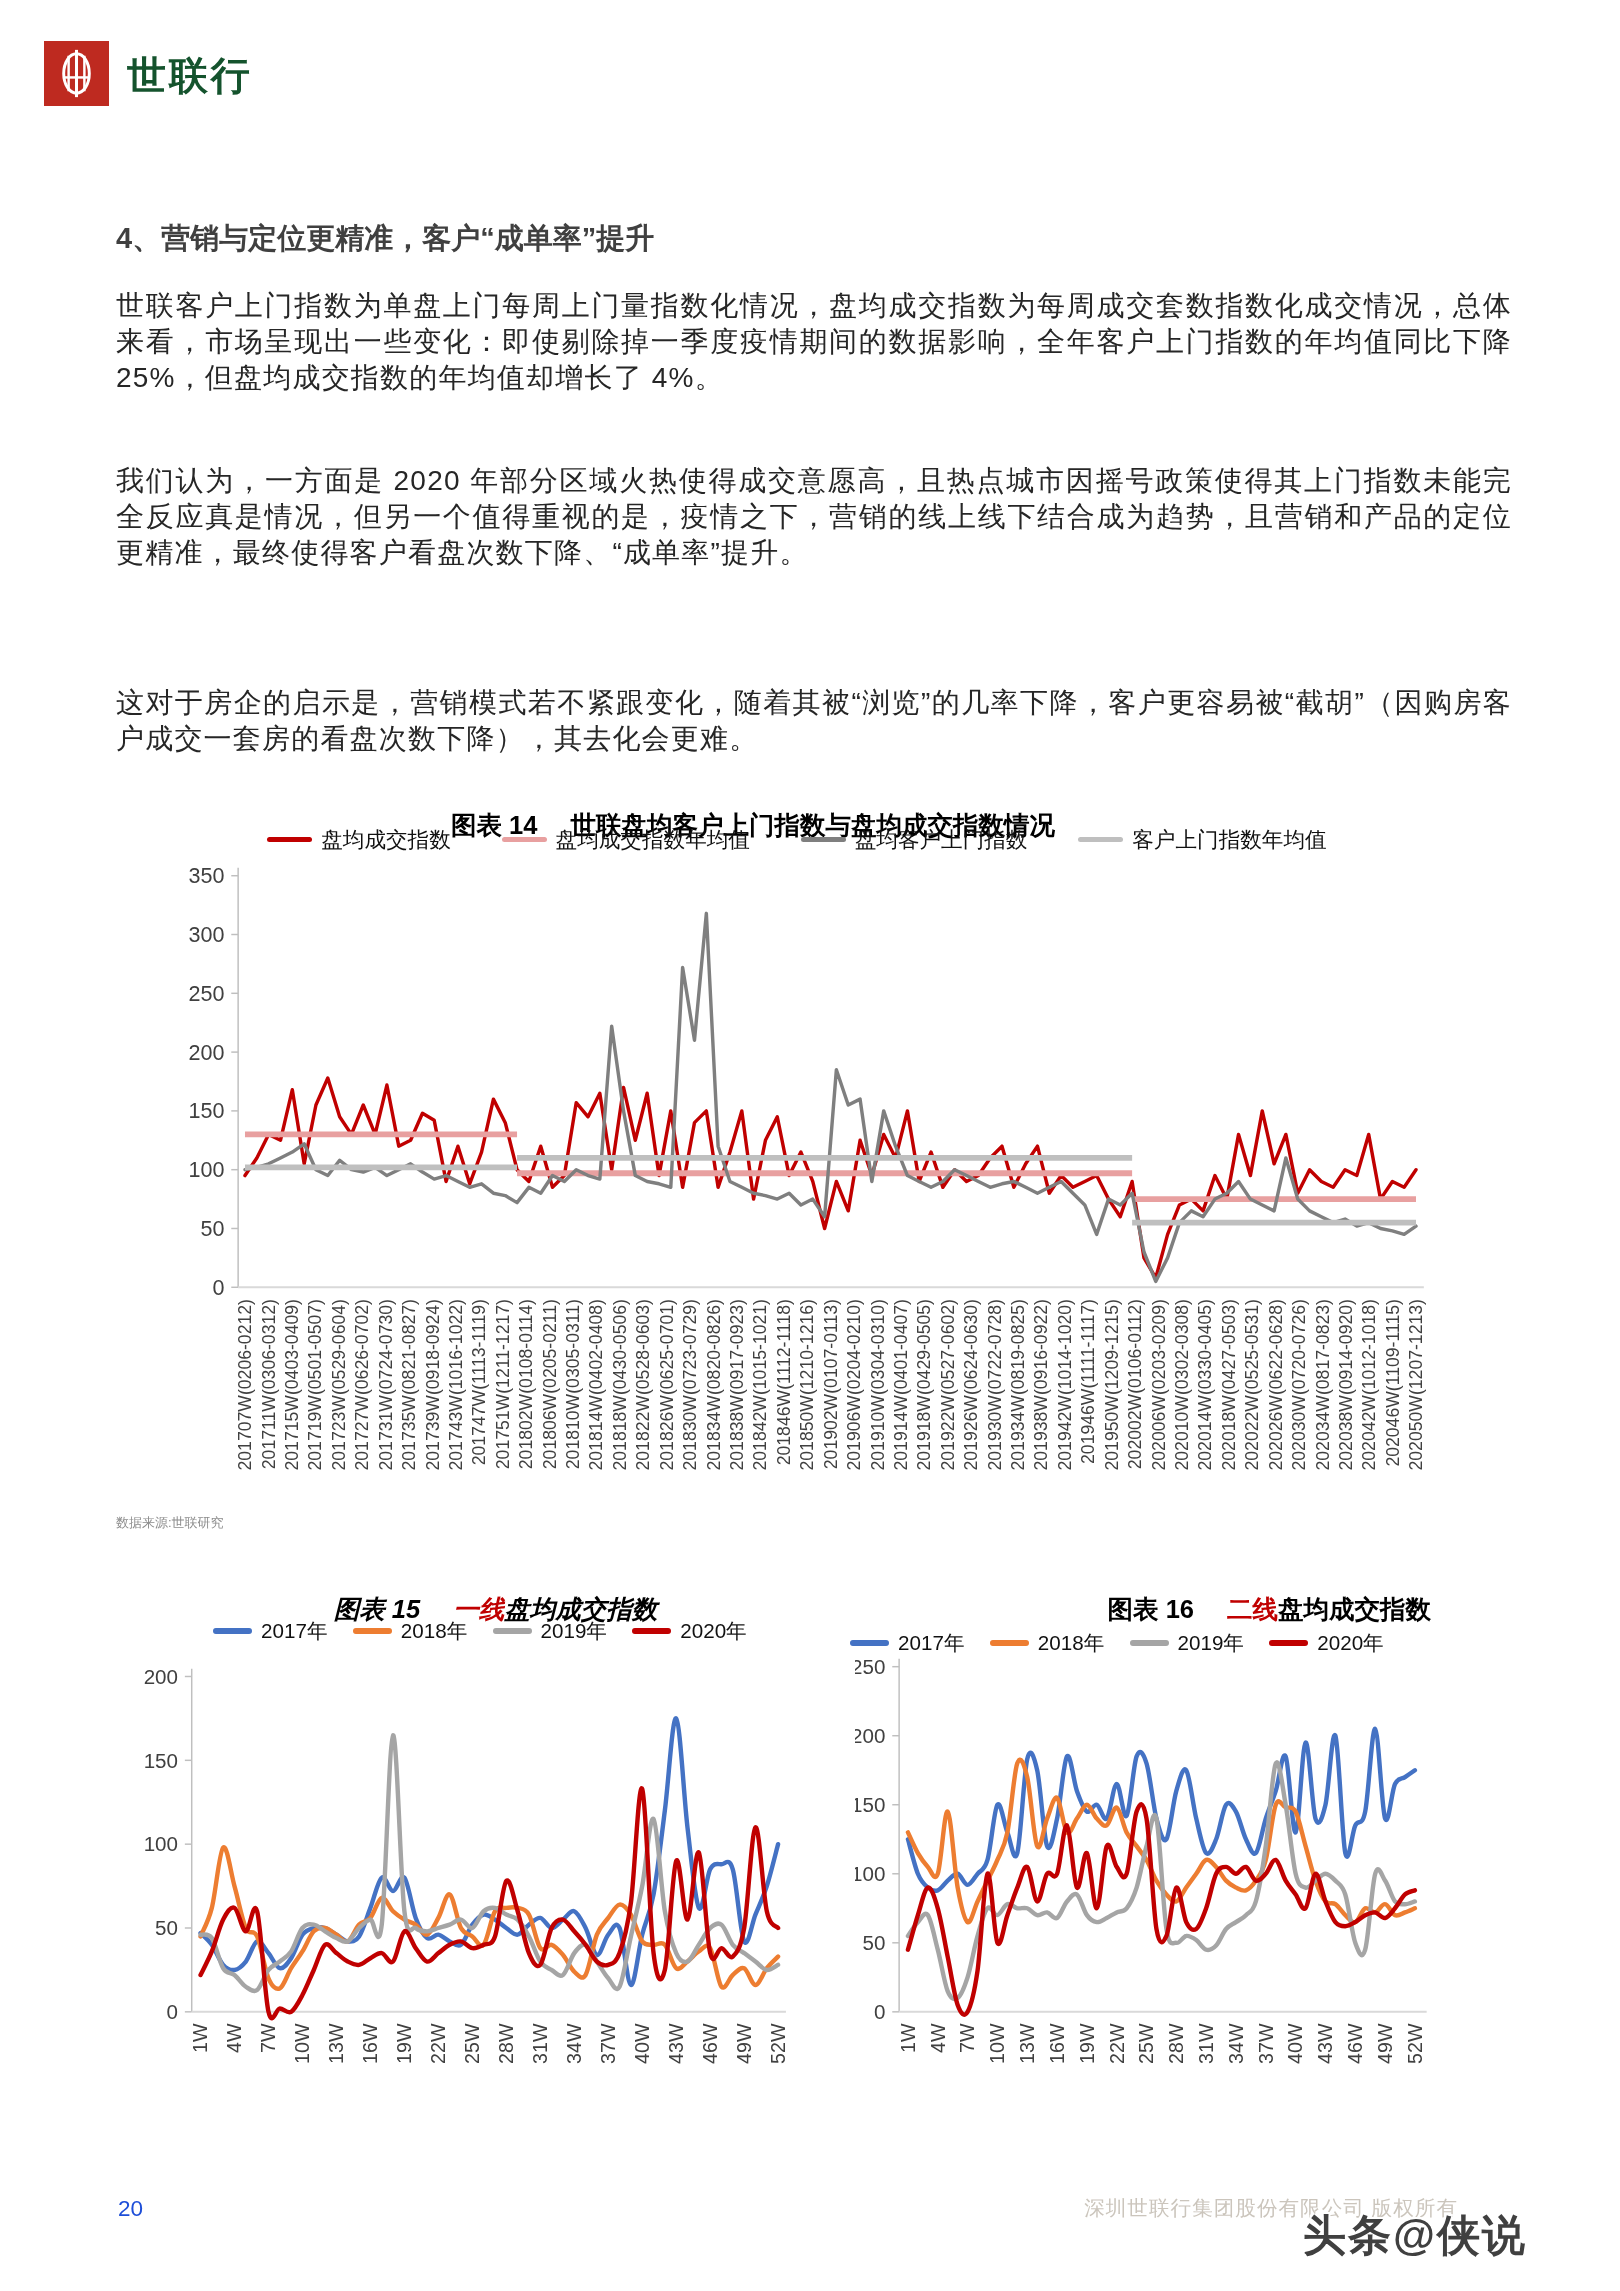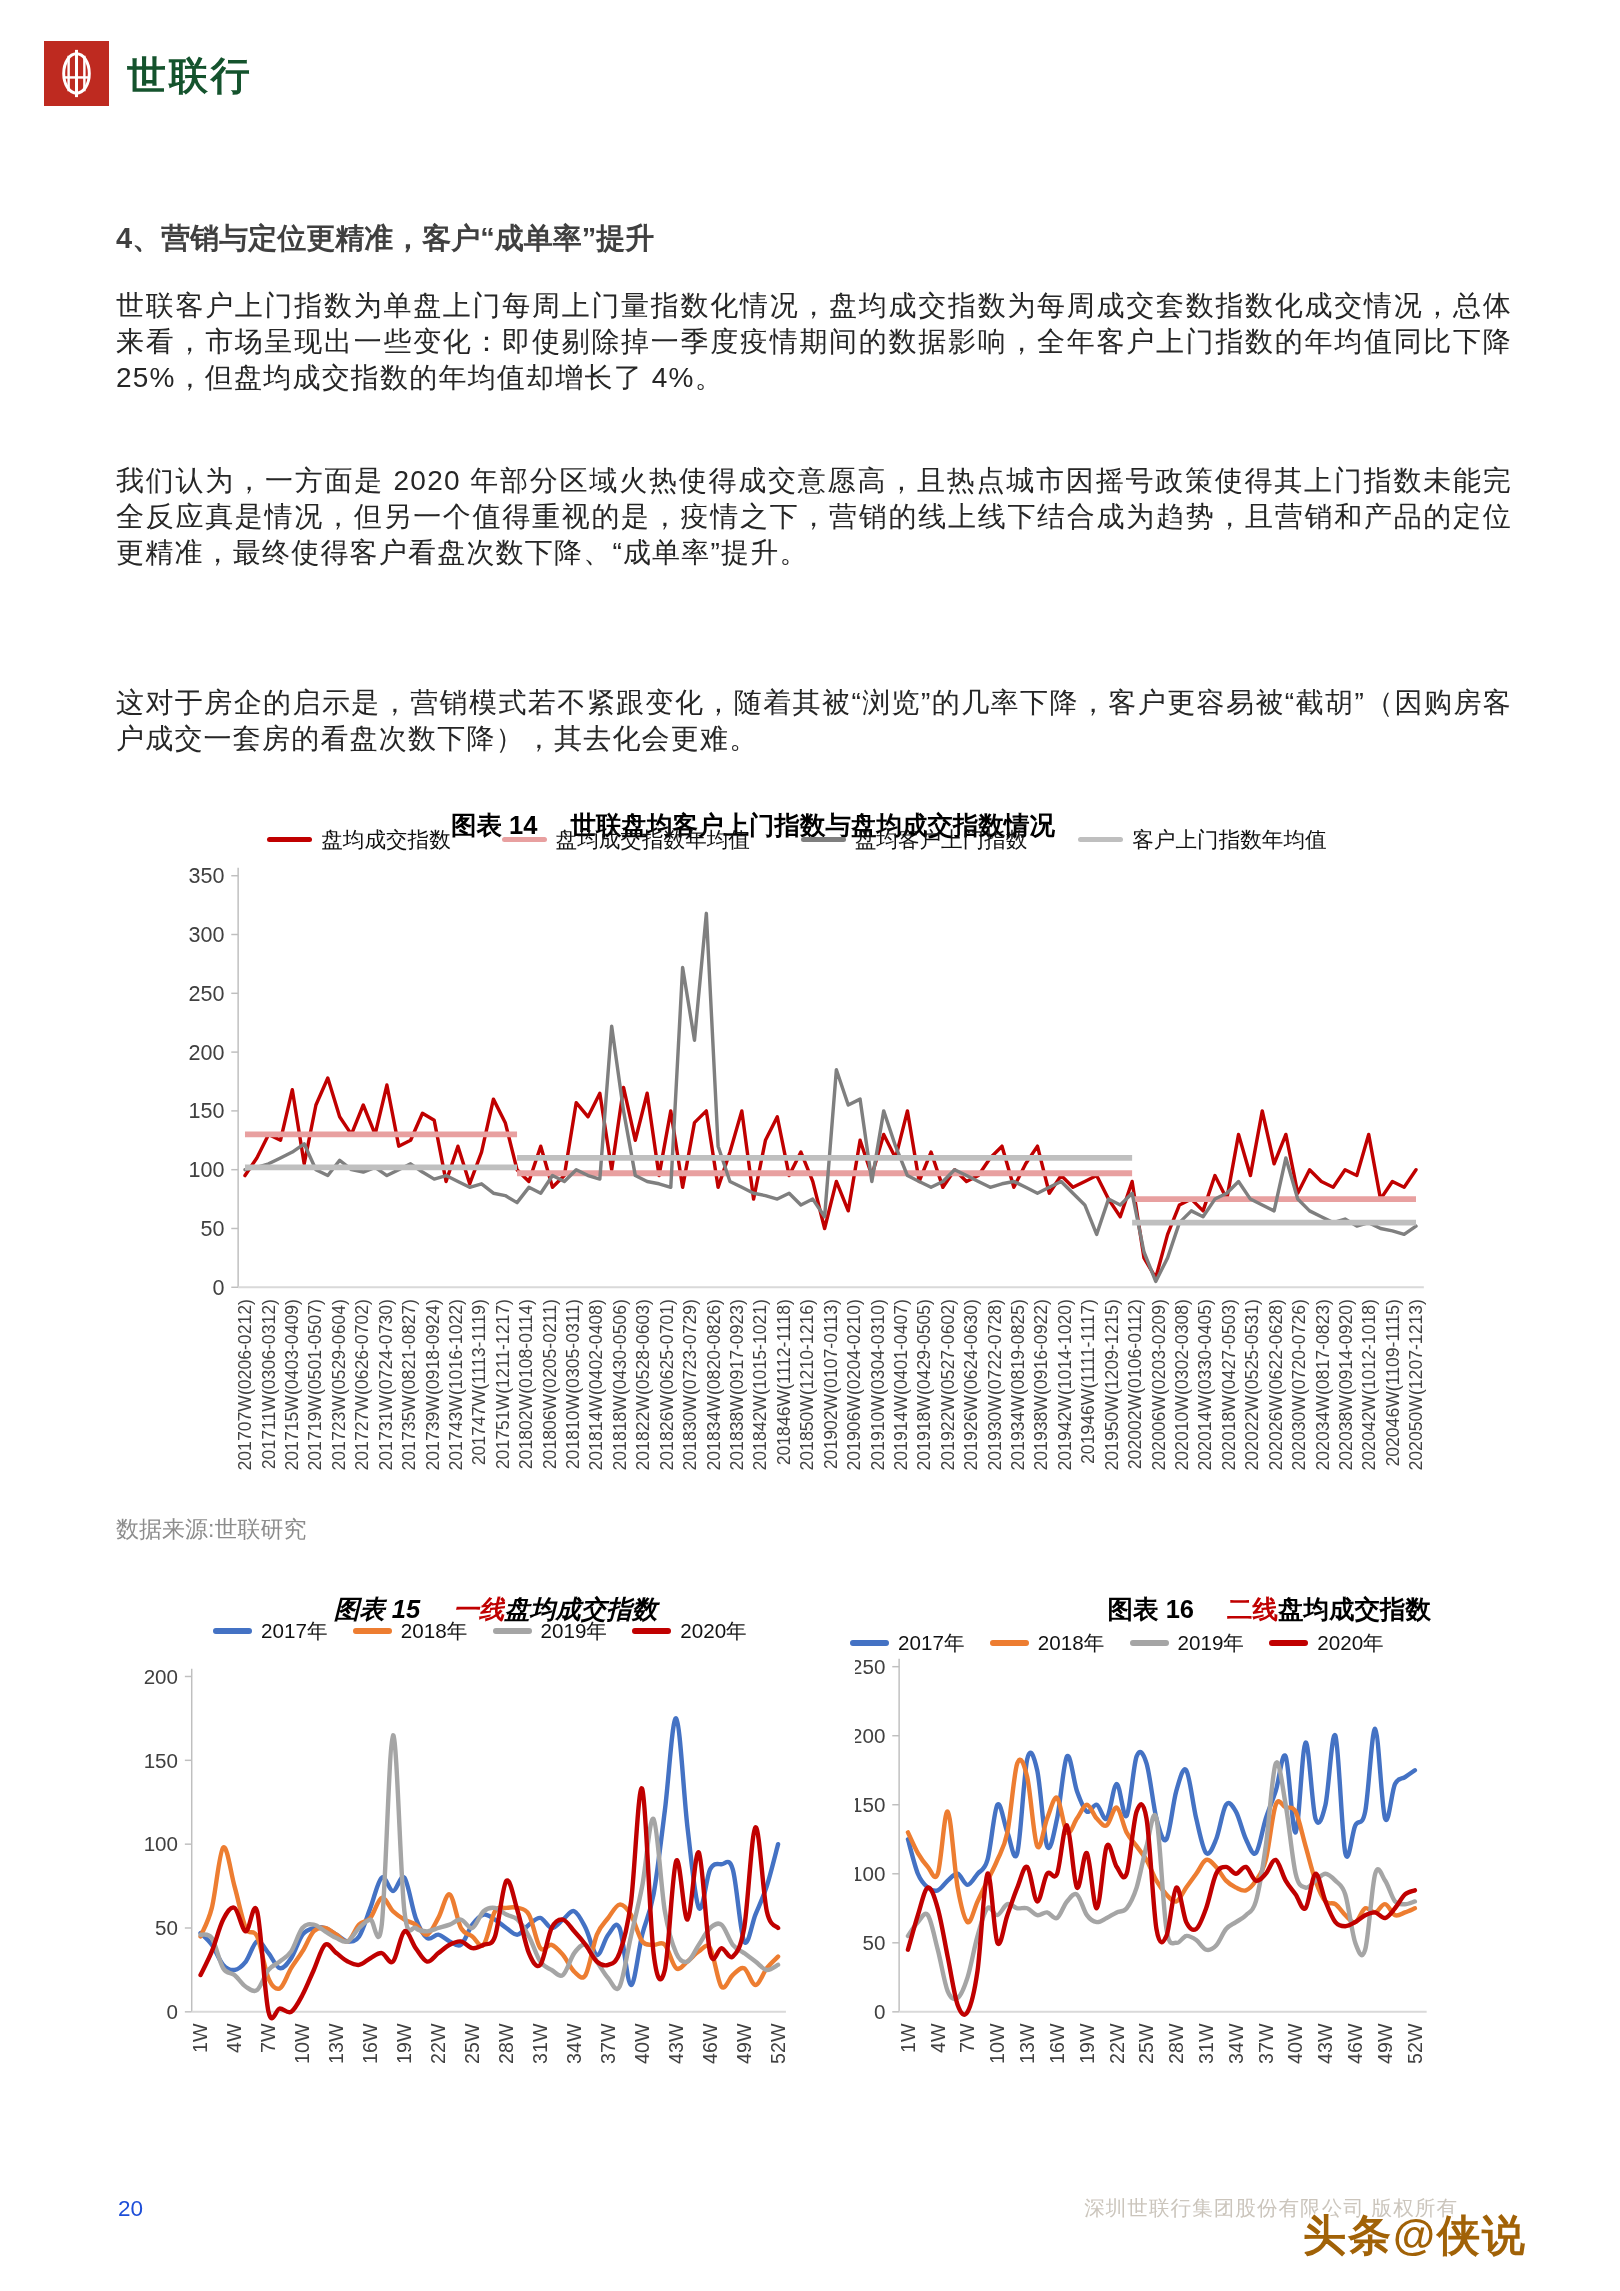"数据来源:世联研究" .source { font-size: 23px -> 13px }
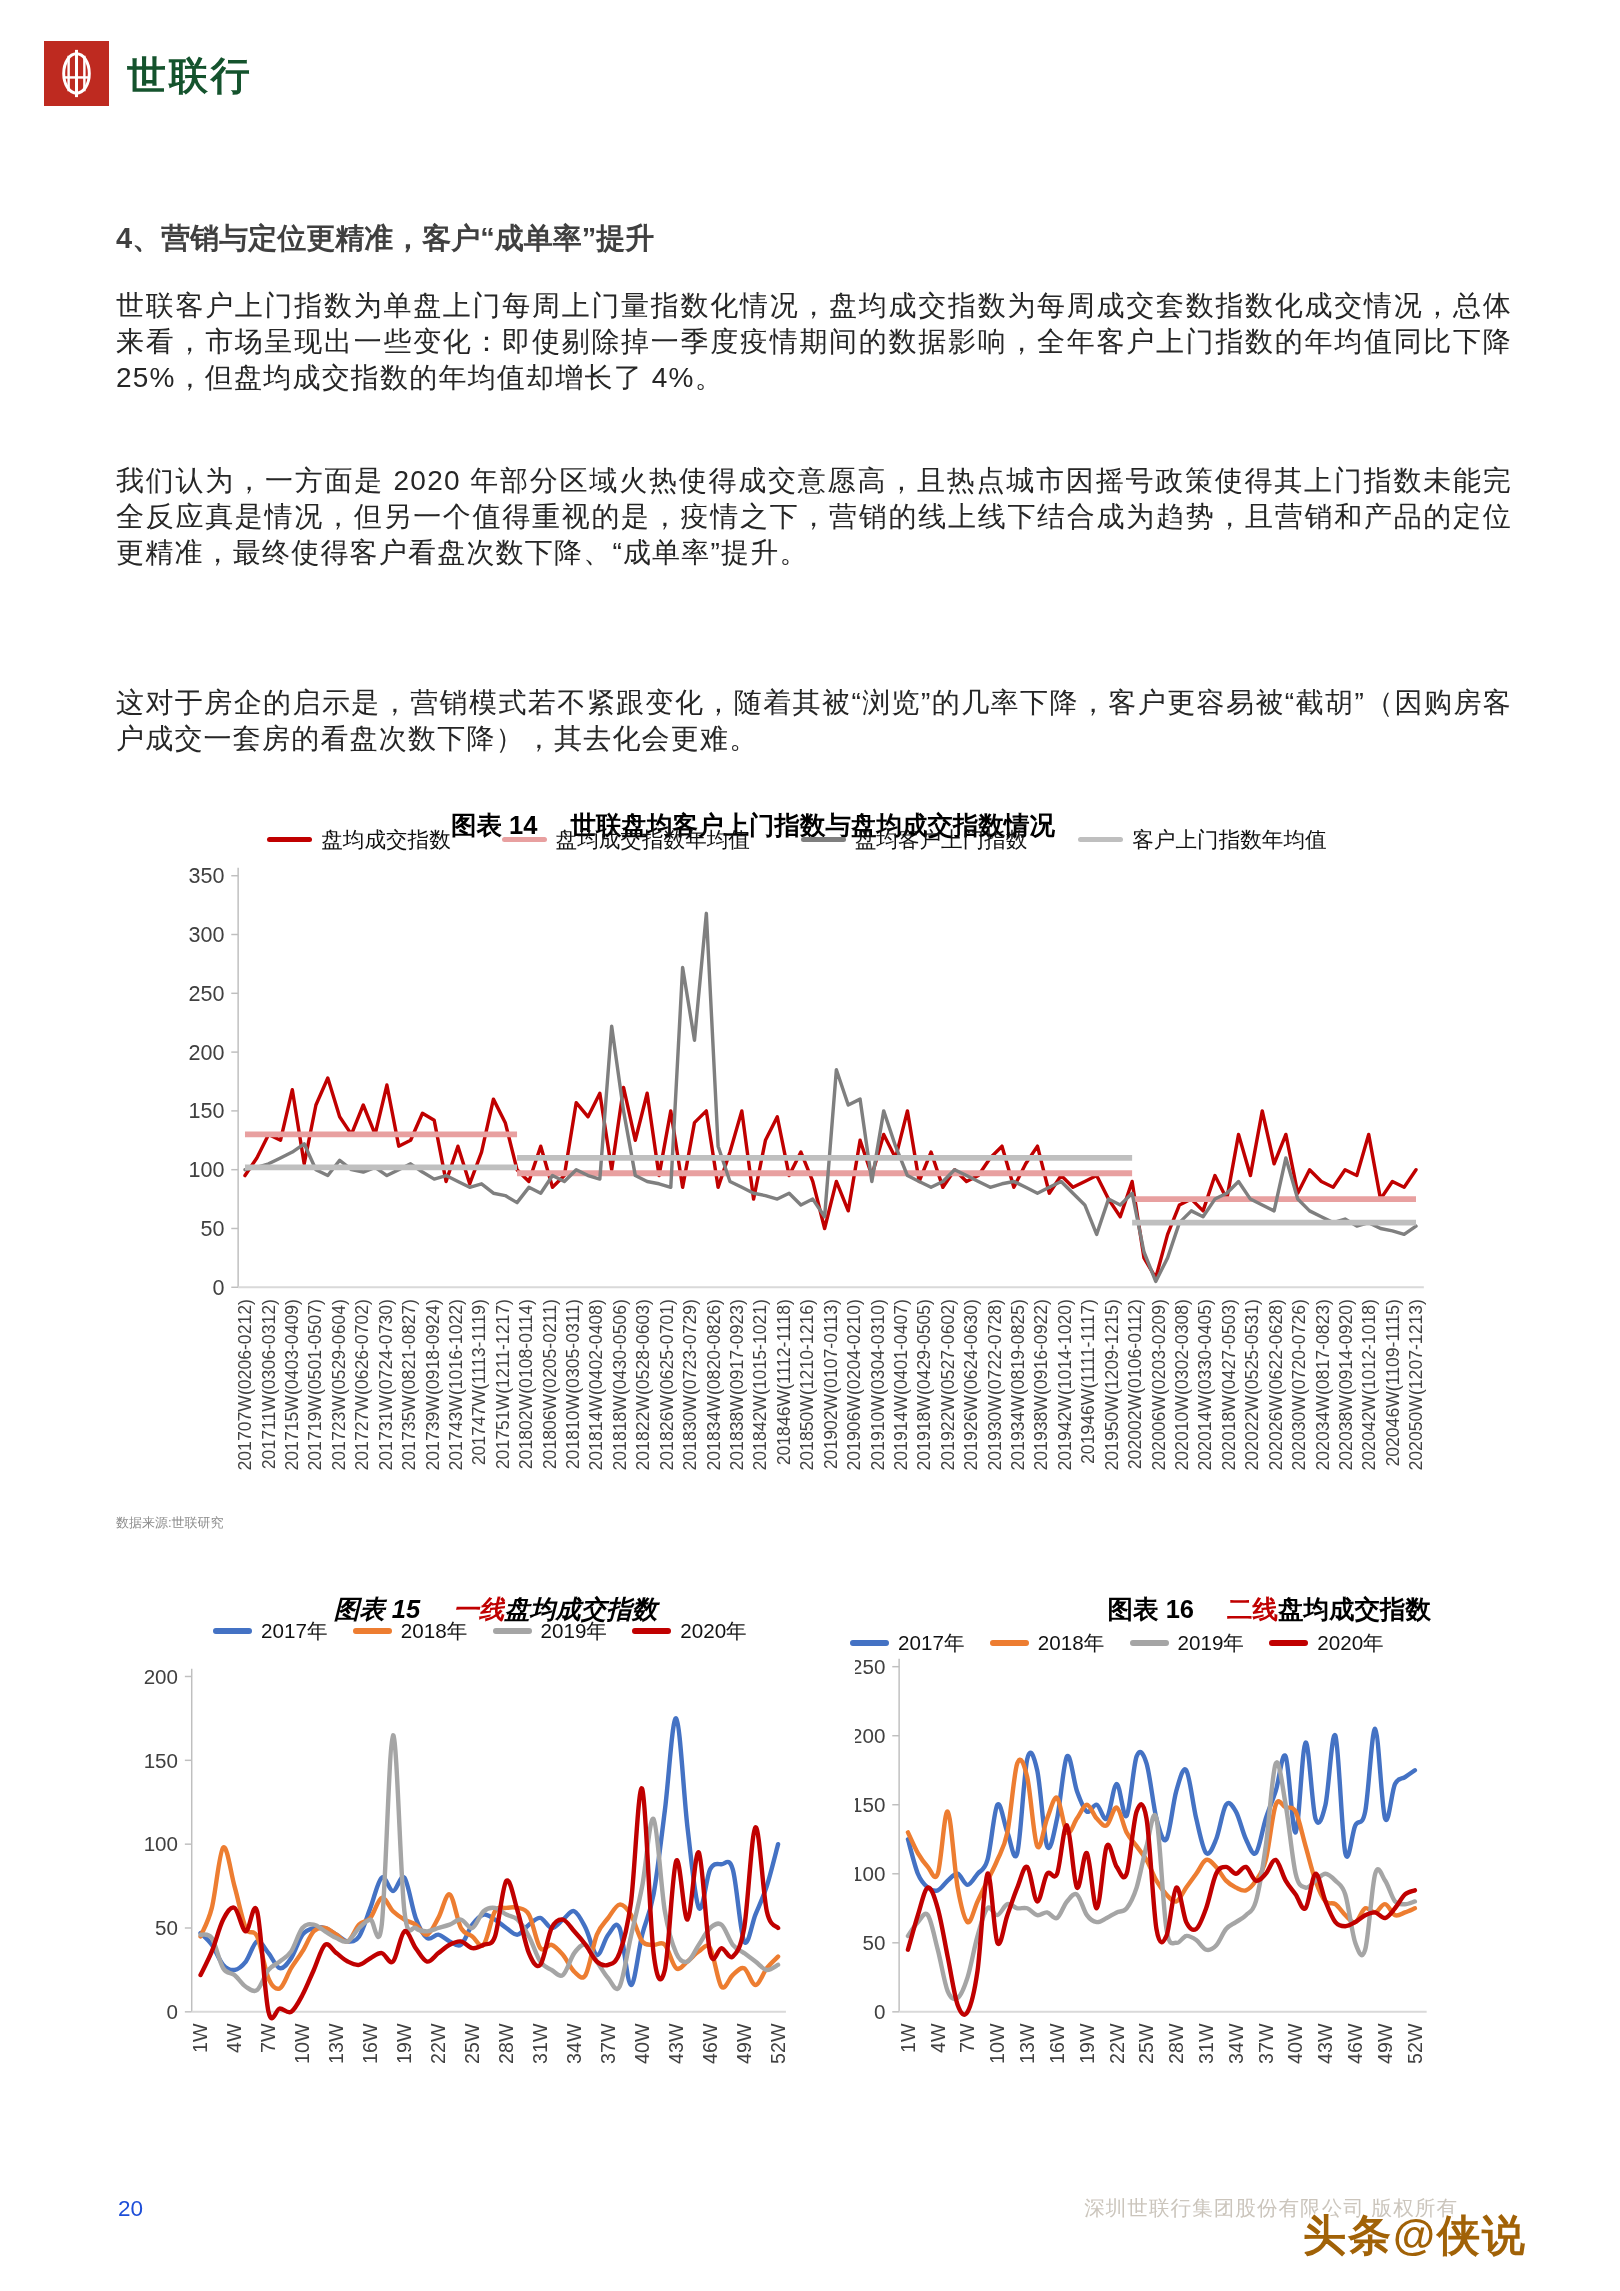"头条@侠说" .watermark { color: #a16207 -> #404040 }
